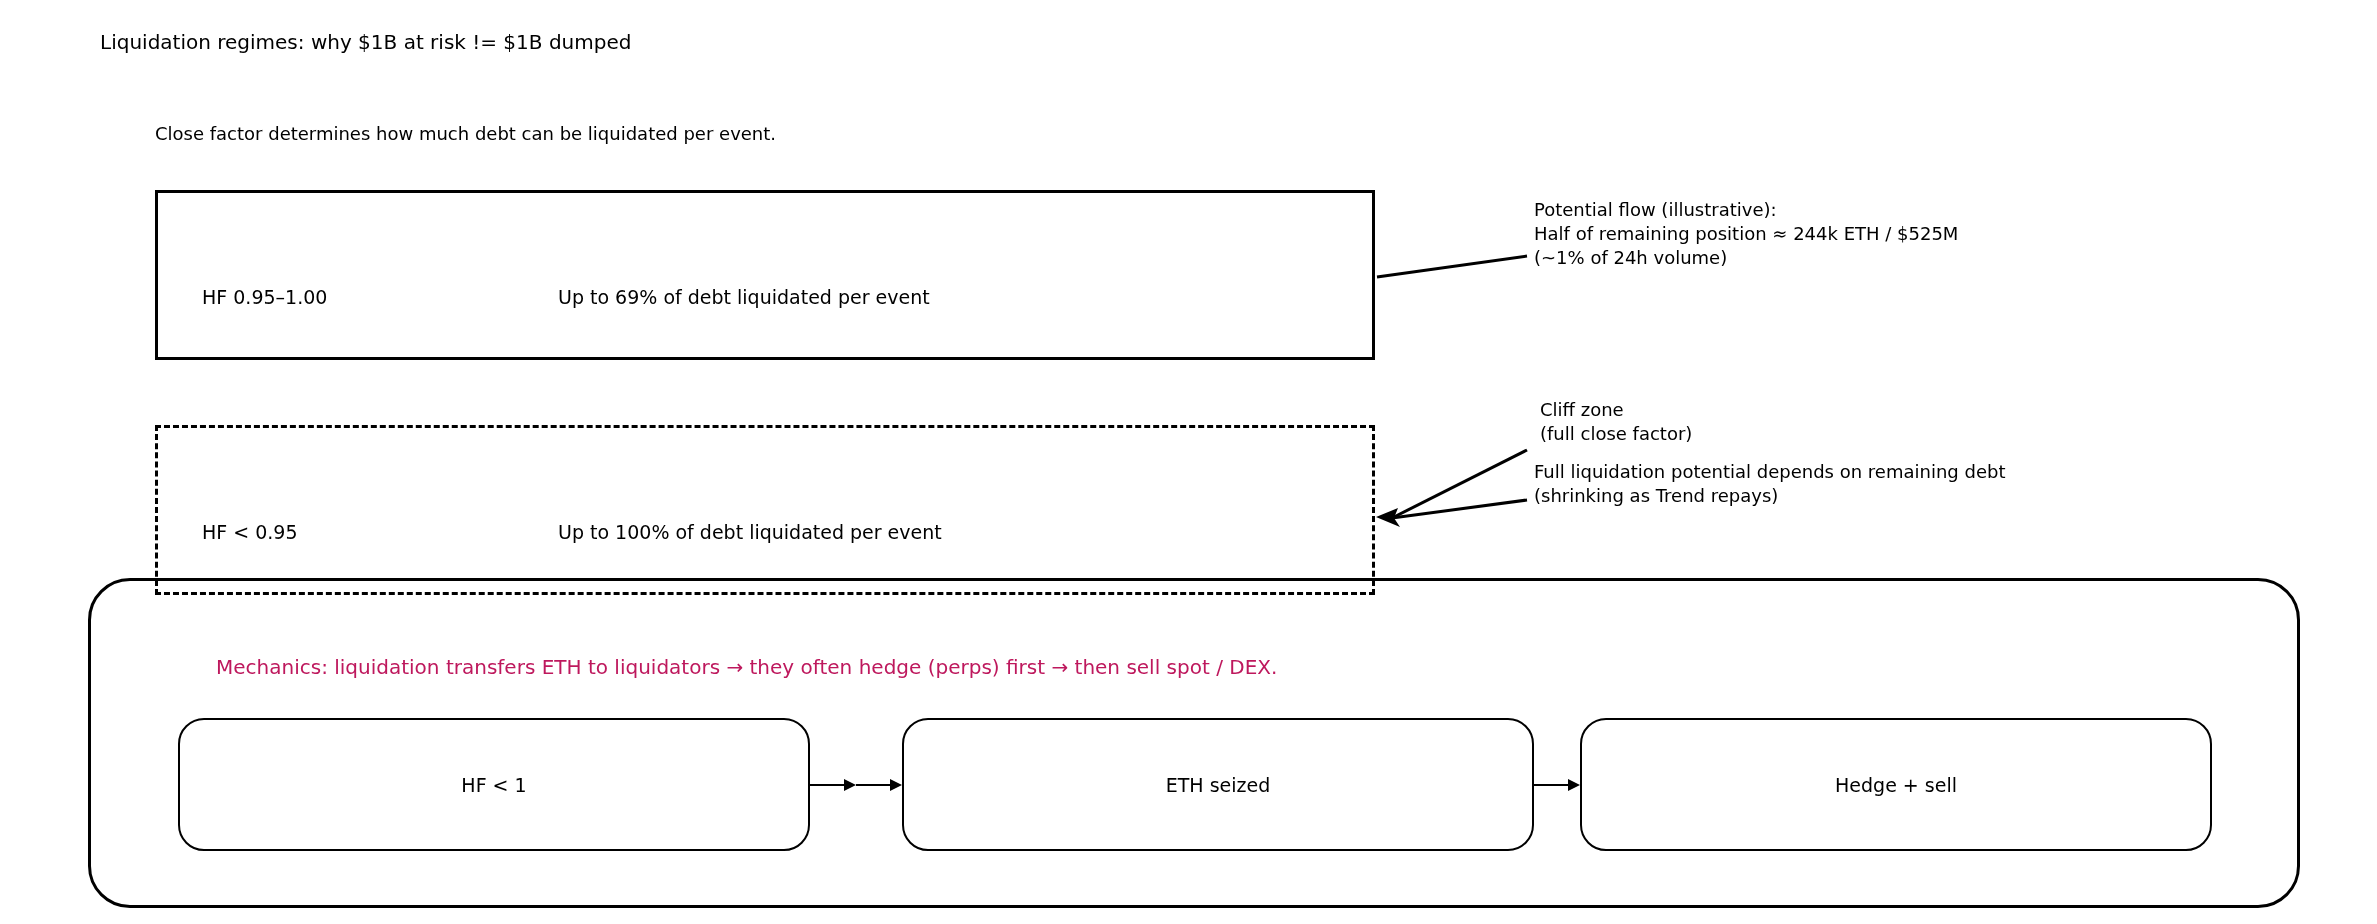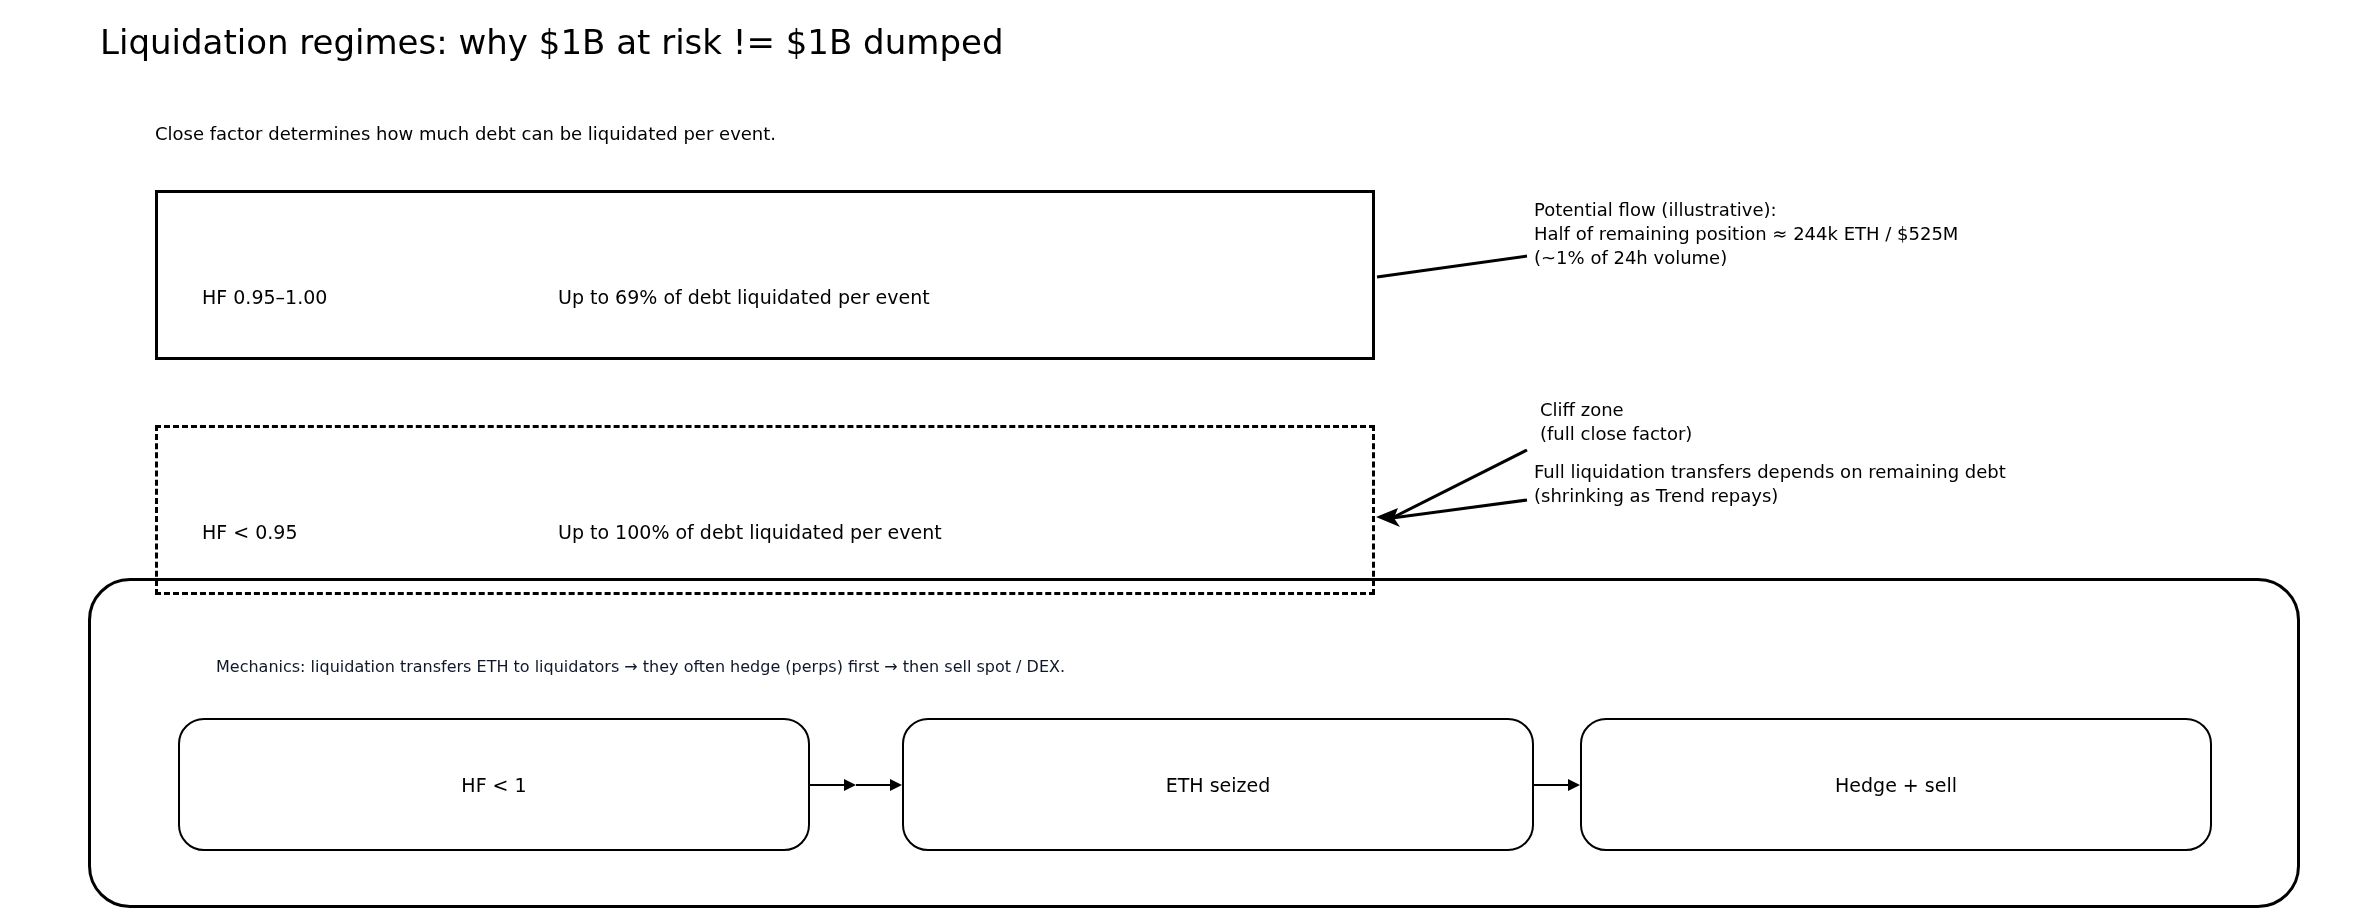"Liquidation regimes: why $1B at" #page-title { font-size: 34px -> 20px }
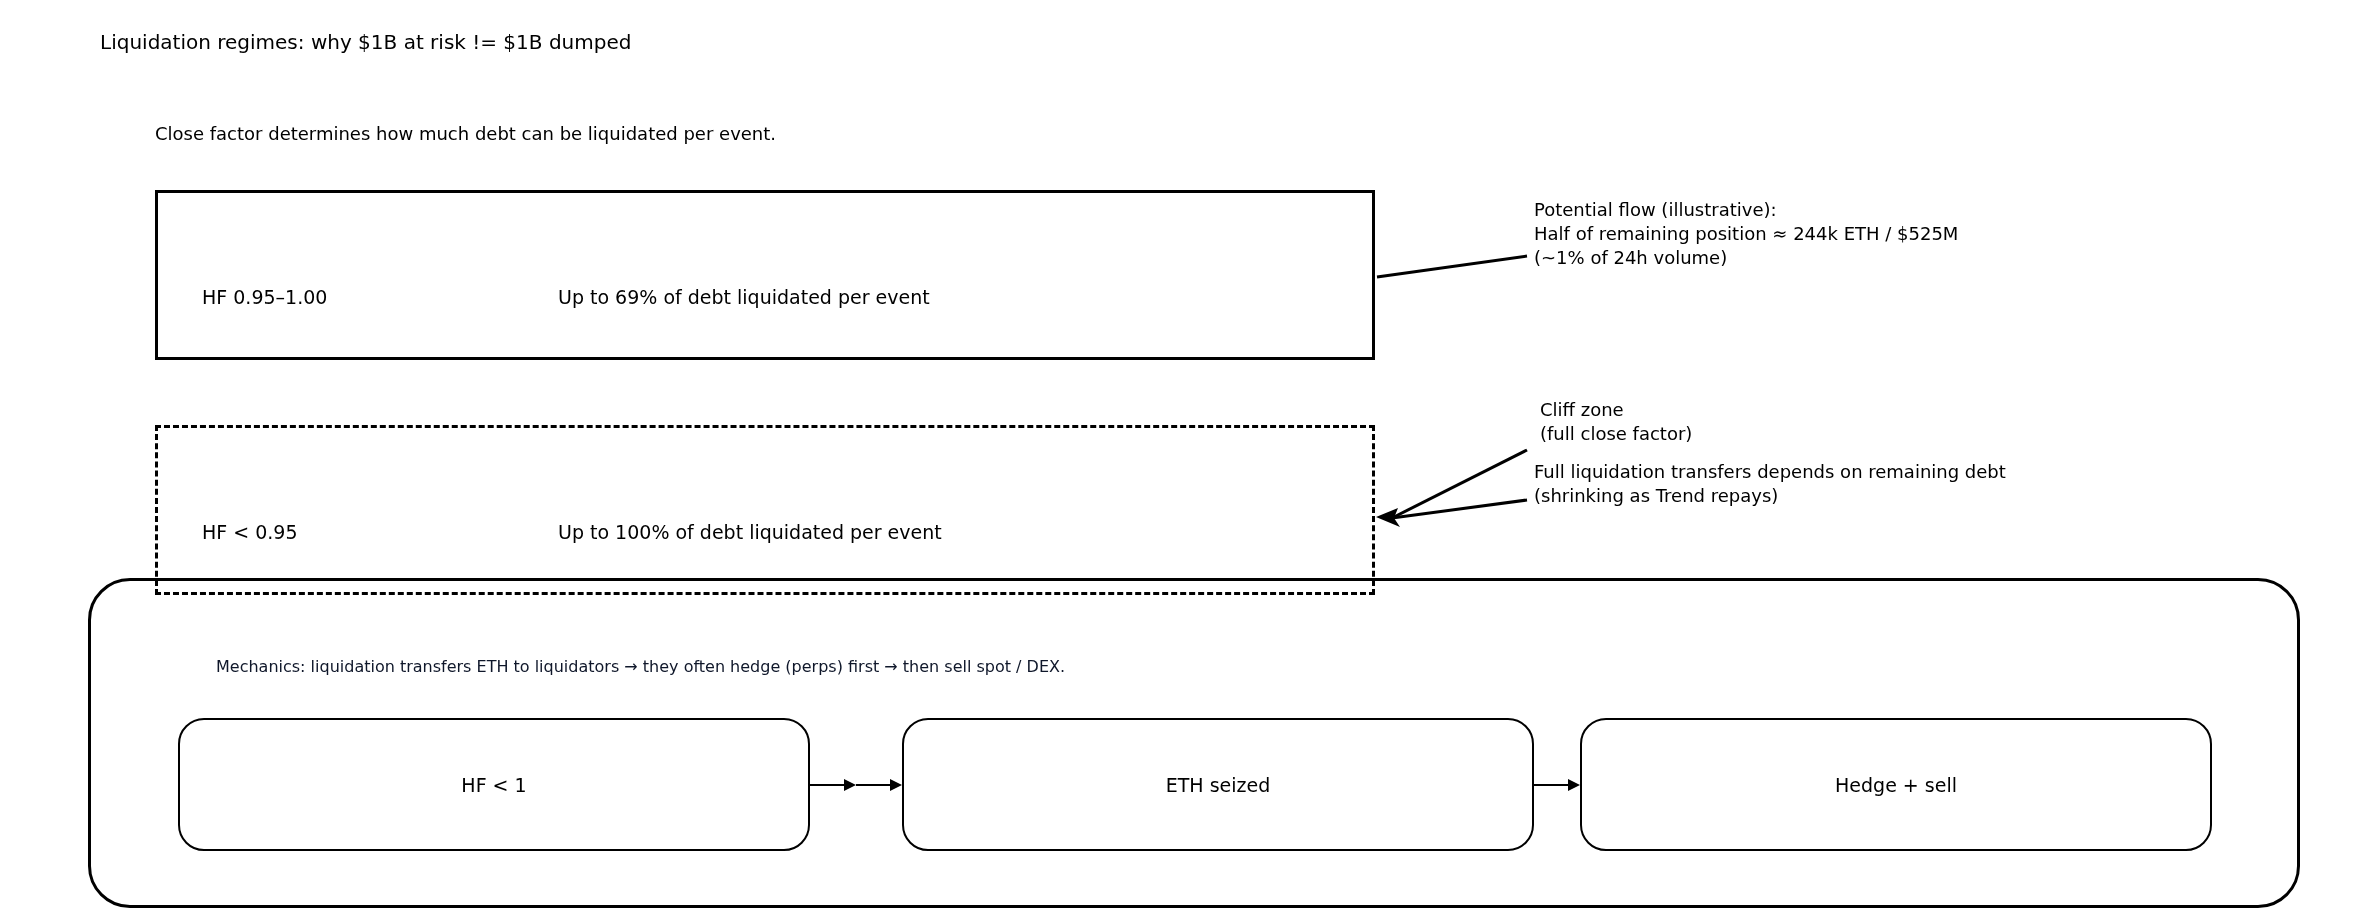"Full liquidation transfers depends on" div.annot { text: transfers -> potential }
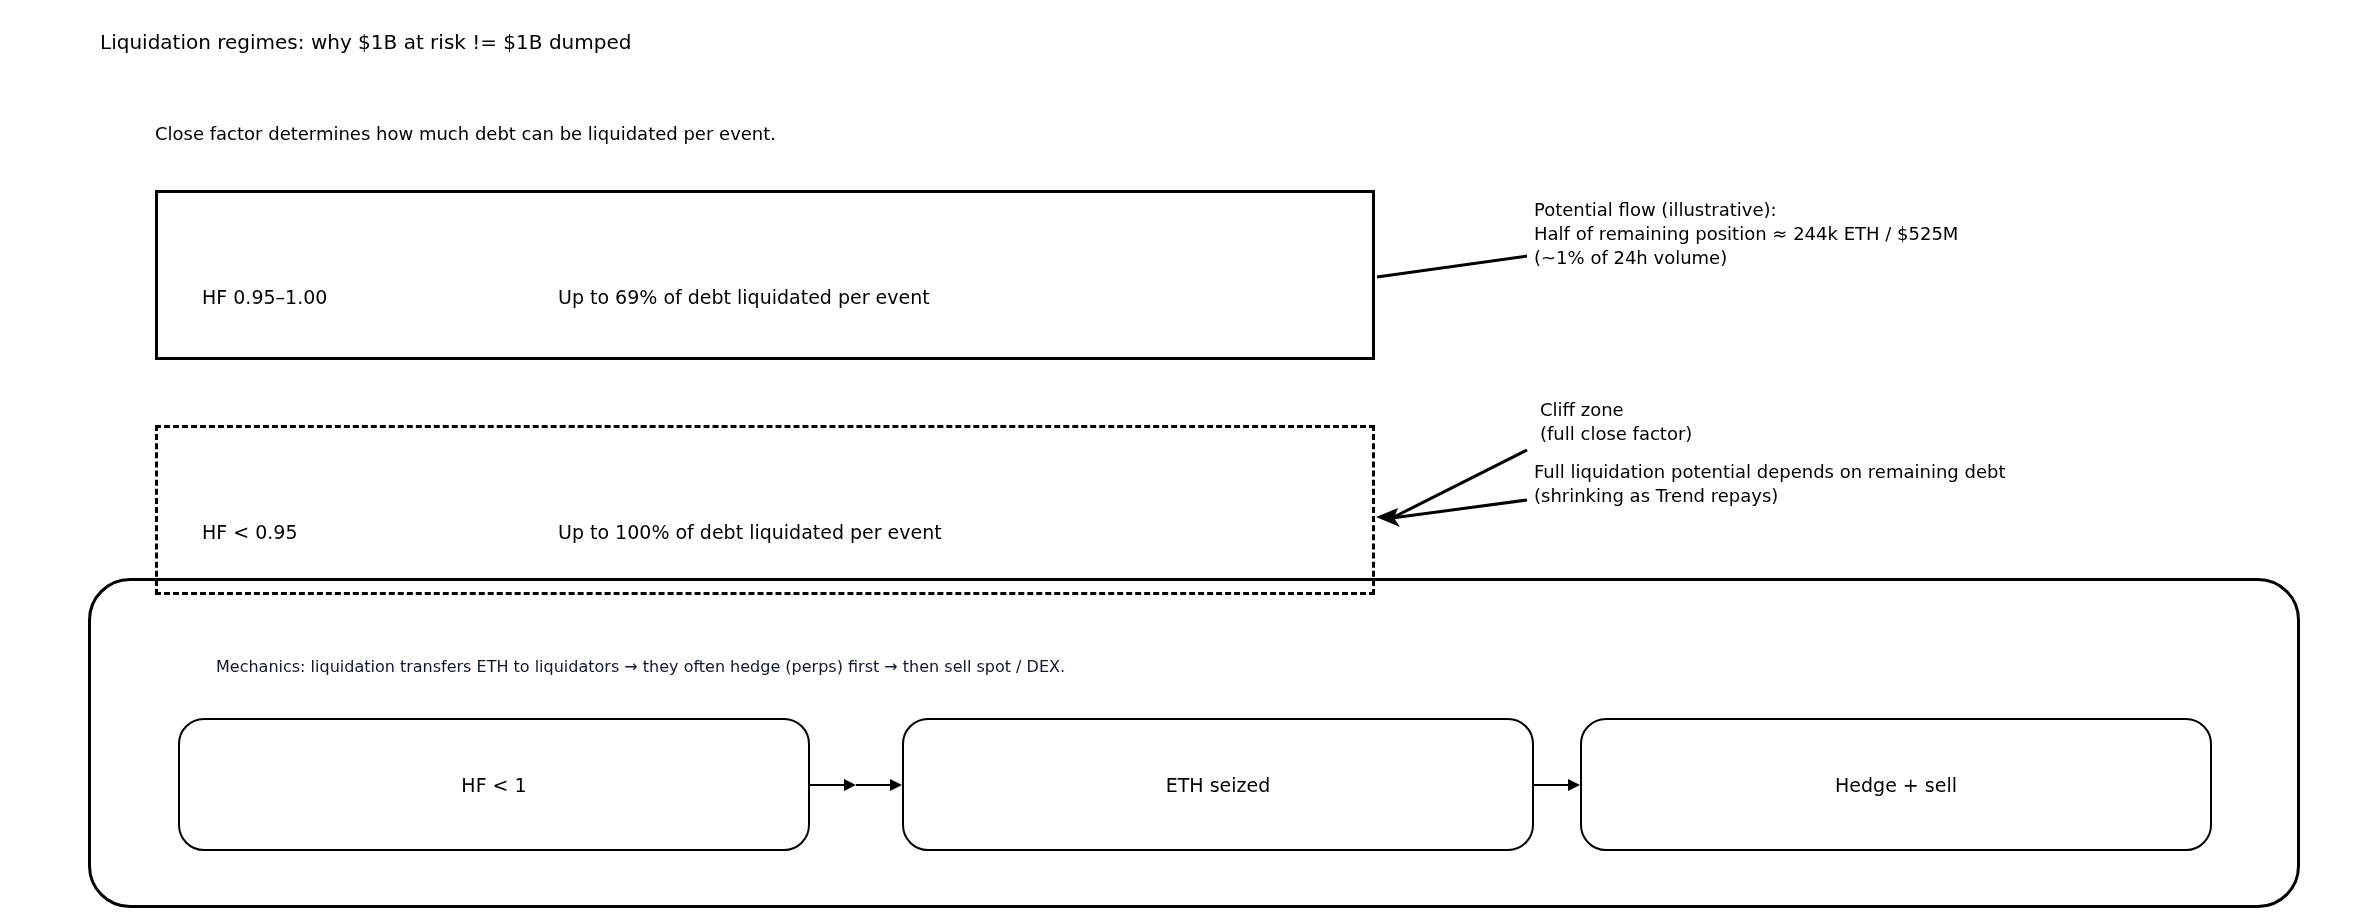"Mechanics: liquidation transfers ETH to" #mechanics-note { color: #0f172a -> #be185d; font-size: 16px -> 20px }
